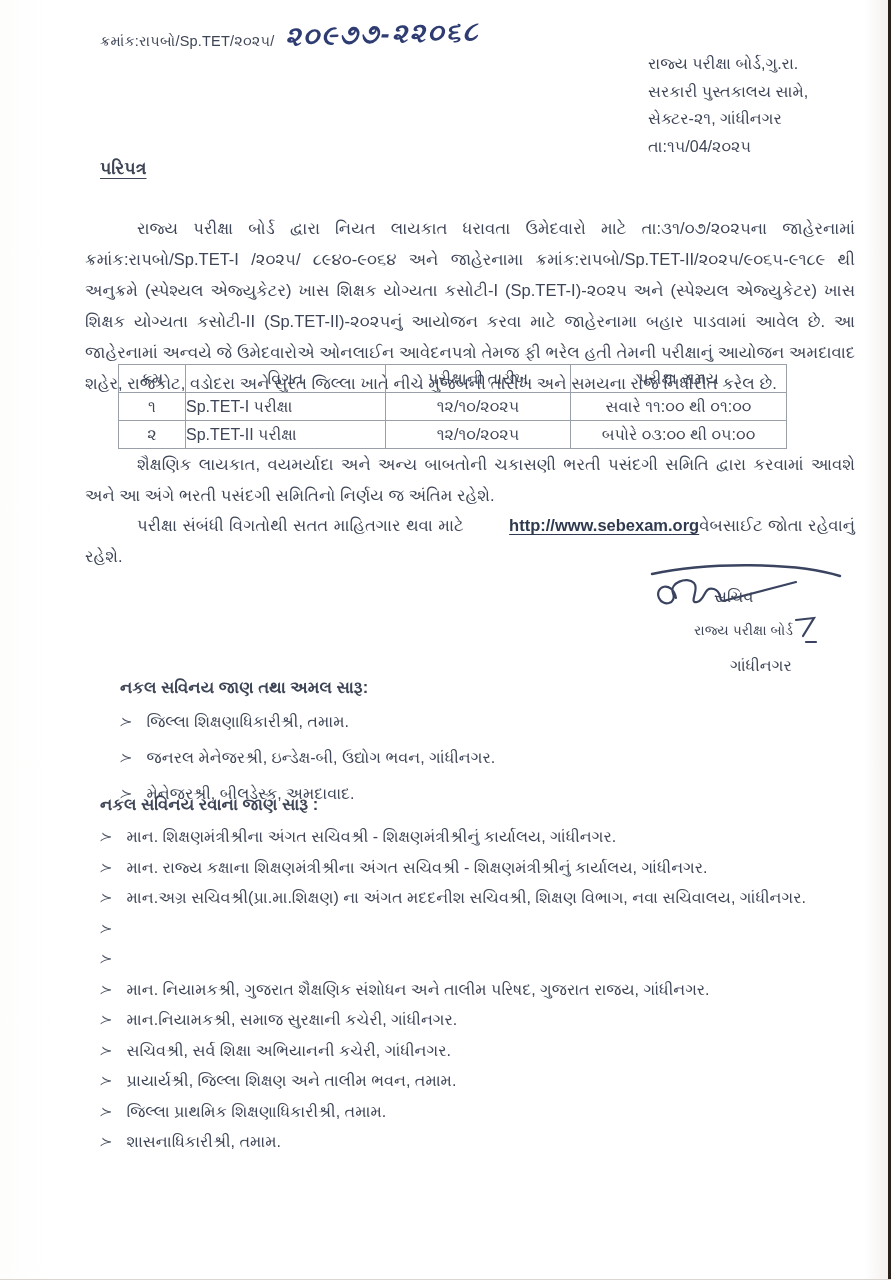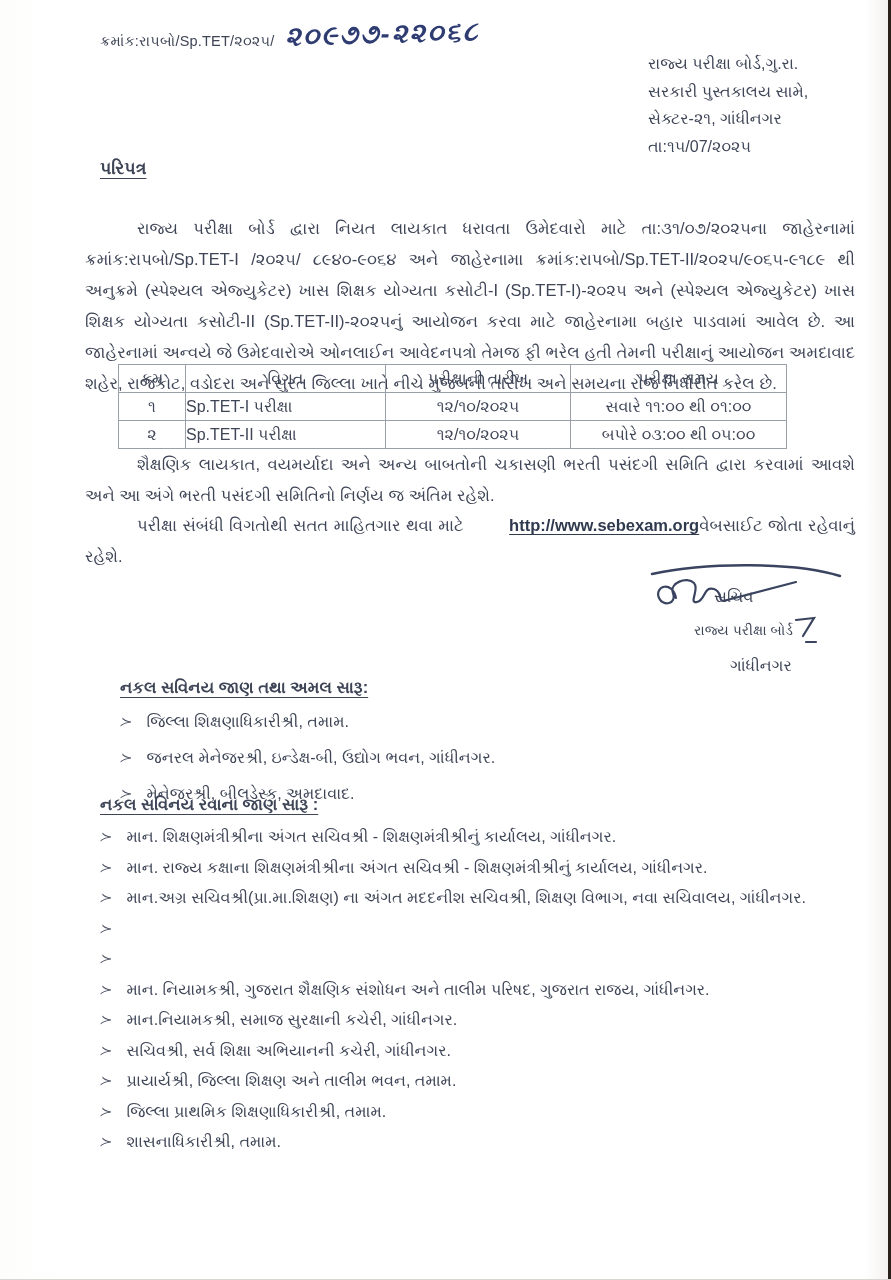"તા:૧૫/07/૨૦૨૫" div { text: તા:૧૫/07/૨૦૨૫ -> તા:૧૫/04/૨૦૨૫ }
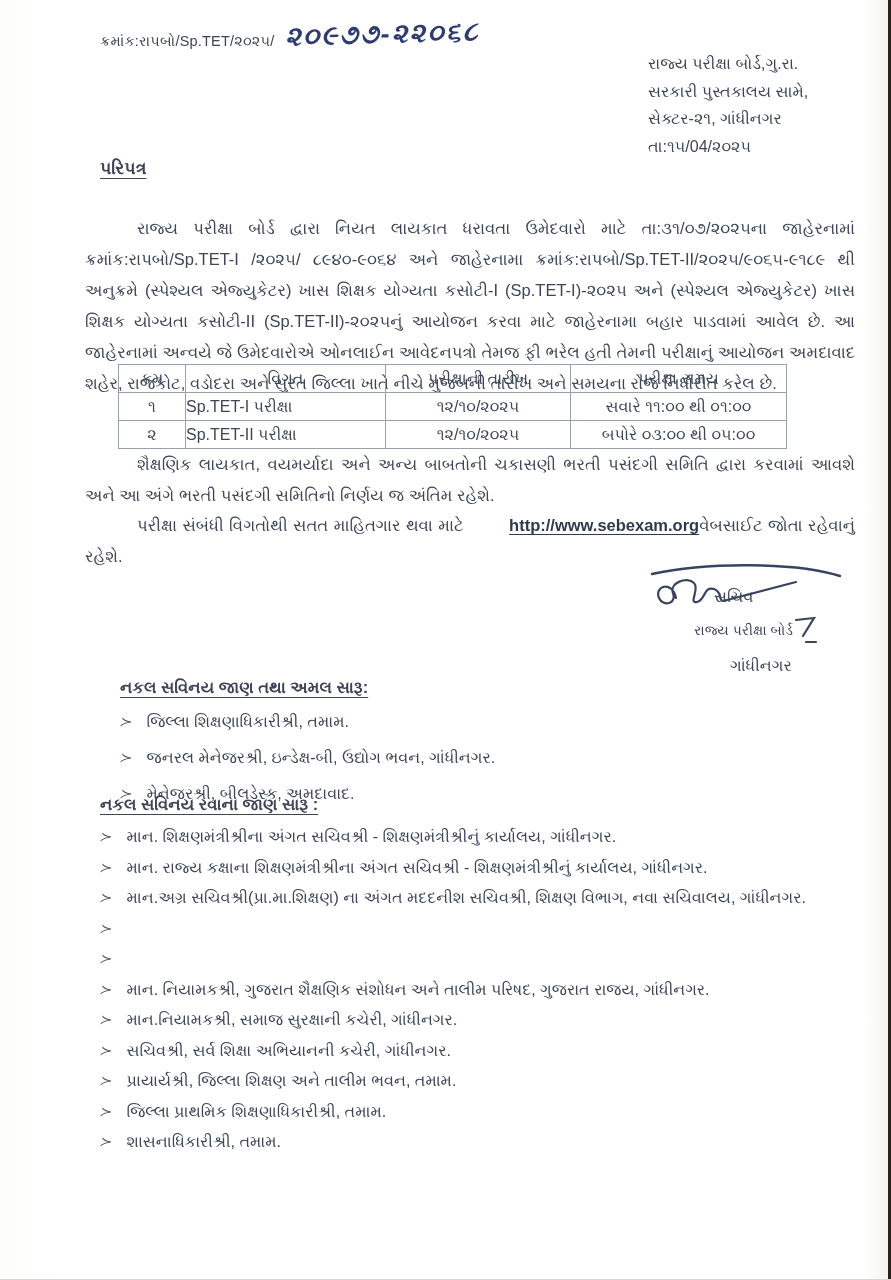"નકલ સવિનય જાણ તથા અમલ" .cc-heading { text-decoration: underline -> none }
